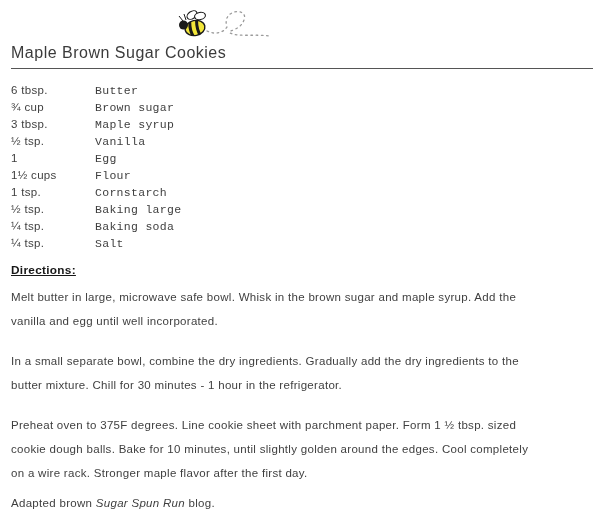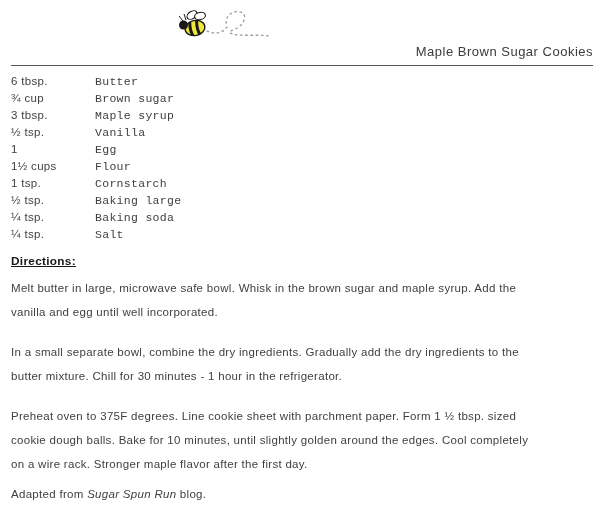"Maple Brown Sugar Cookies" .doc-title { font-size: 13px -> 16px; text-align: right -> none }
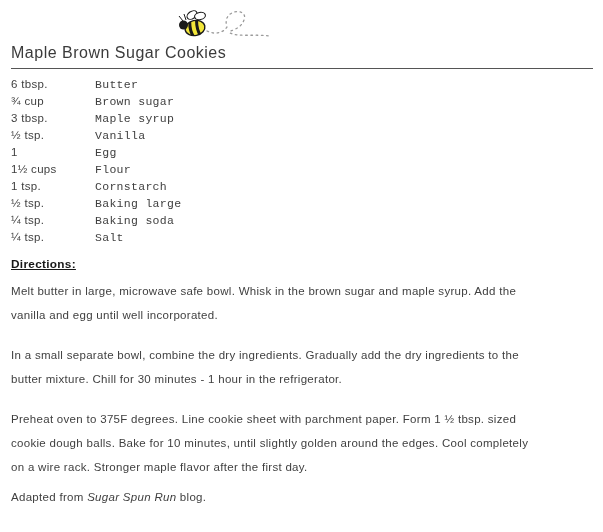"6 tbsp." .ing-table { margin-top: 7px -> 13px }
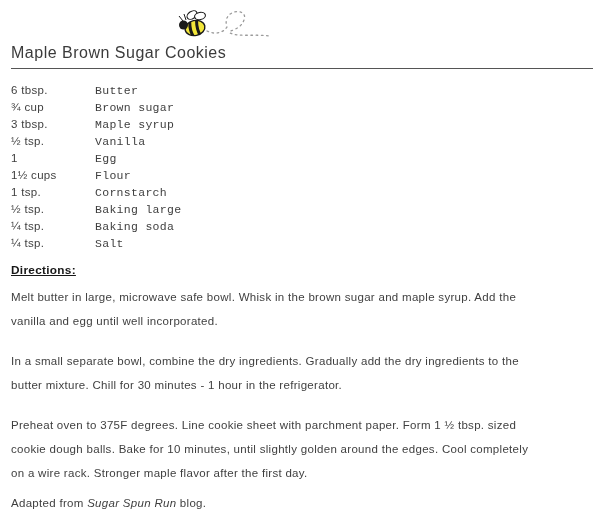"Adapted from" span { text: from -> brown }
